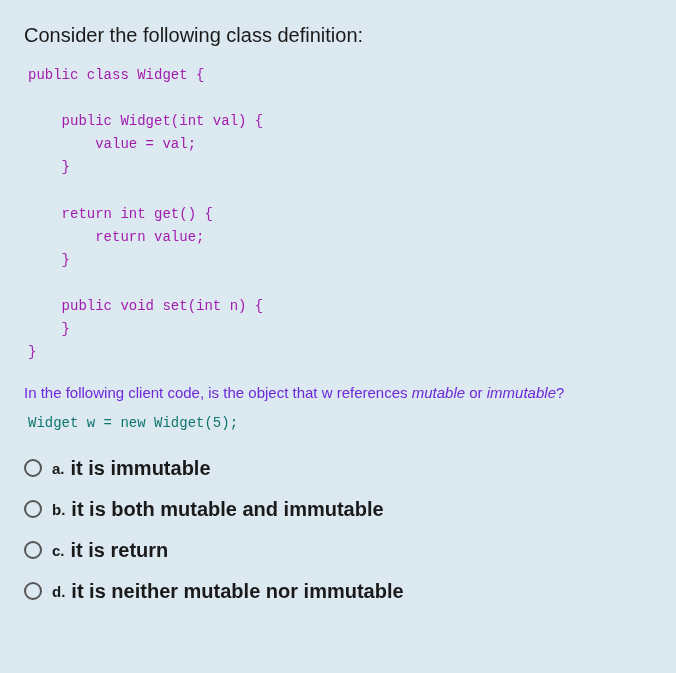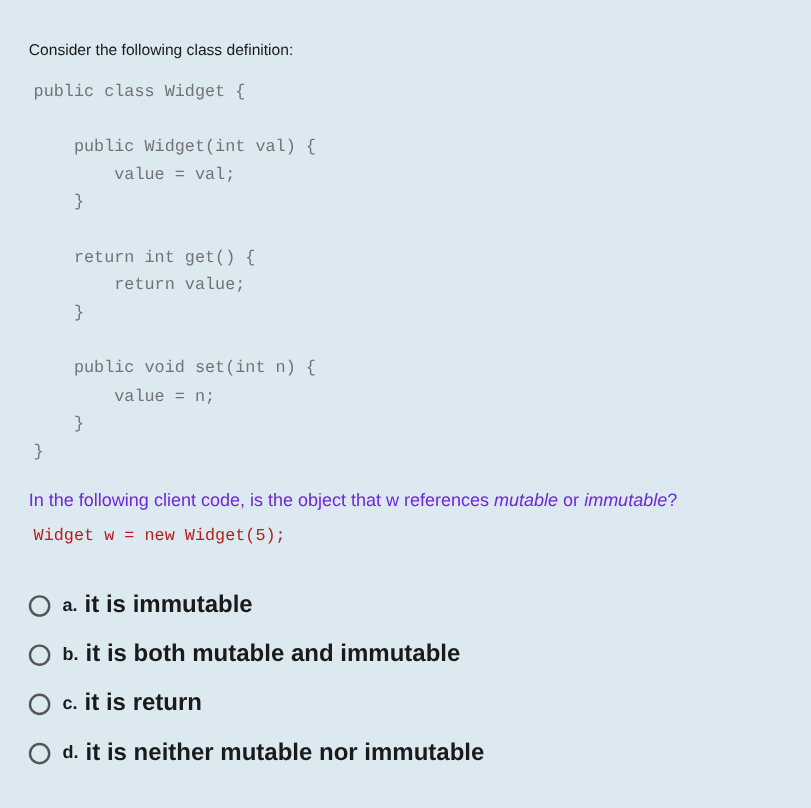"Consider the following class definition:" .question-text { font-size: 13px -> 20px; margin-top: 12px -> none }
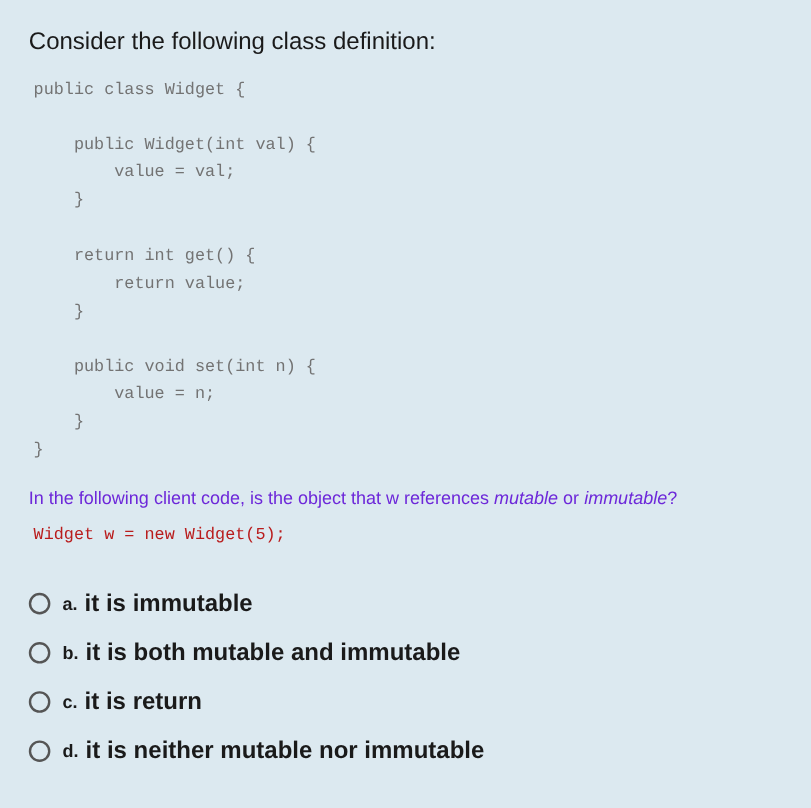"public class Widget {" .code-block { color: #737373 -> #a21caf }
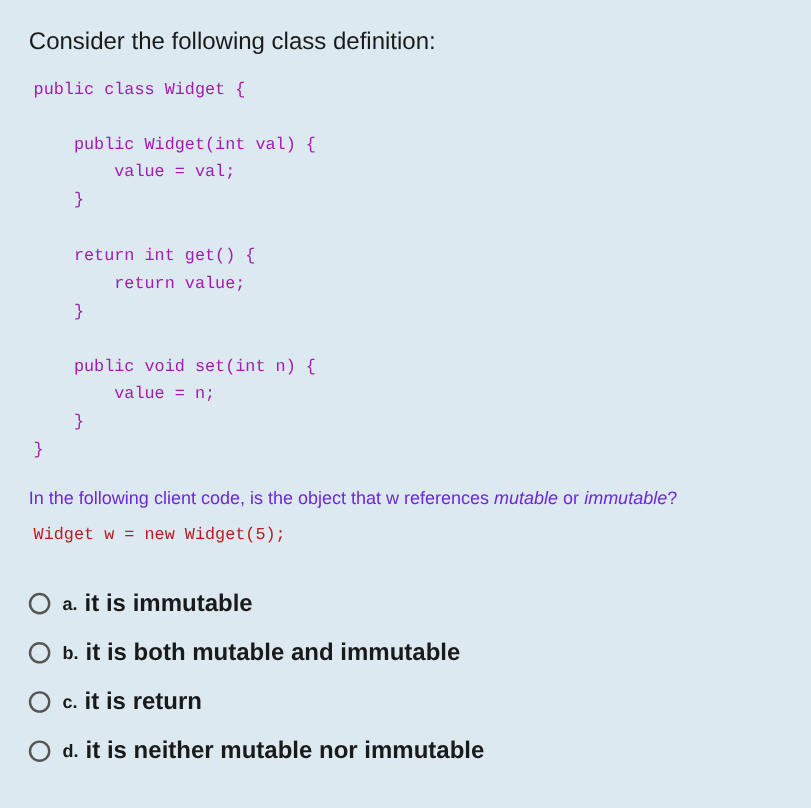"value = n;" span.code-line { html: <span> value = n;</span> -> none }
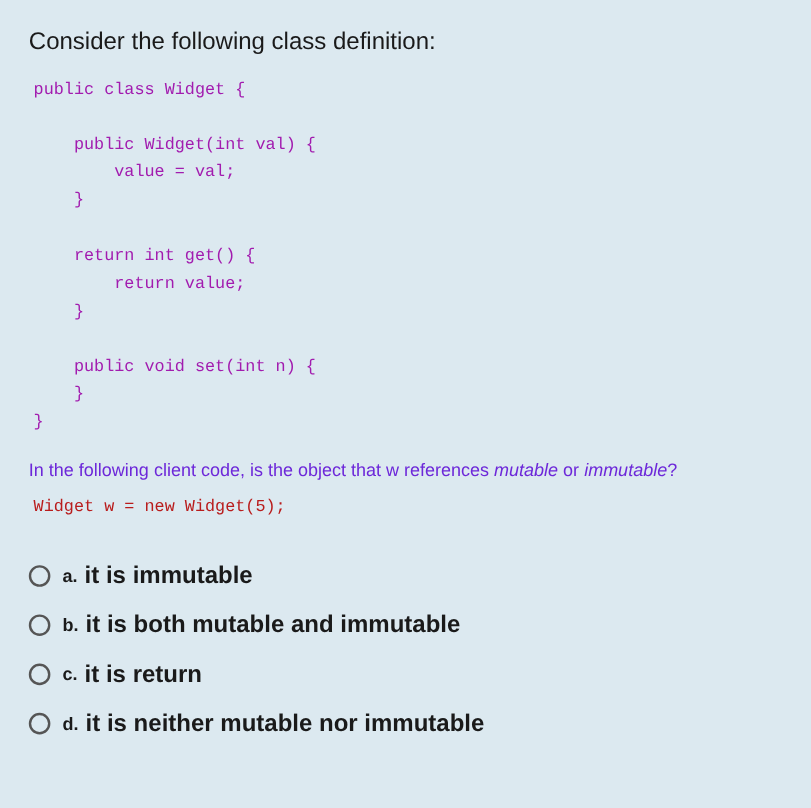"Widget w = new Widget(5);" .client-code { color: #b91c1c -> #0f766e; margin-bottom: 38px -> 26px }
